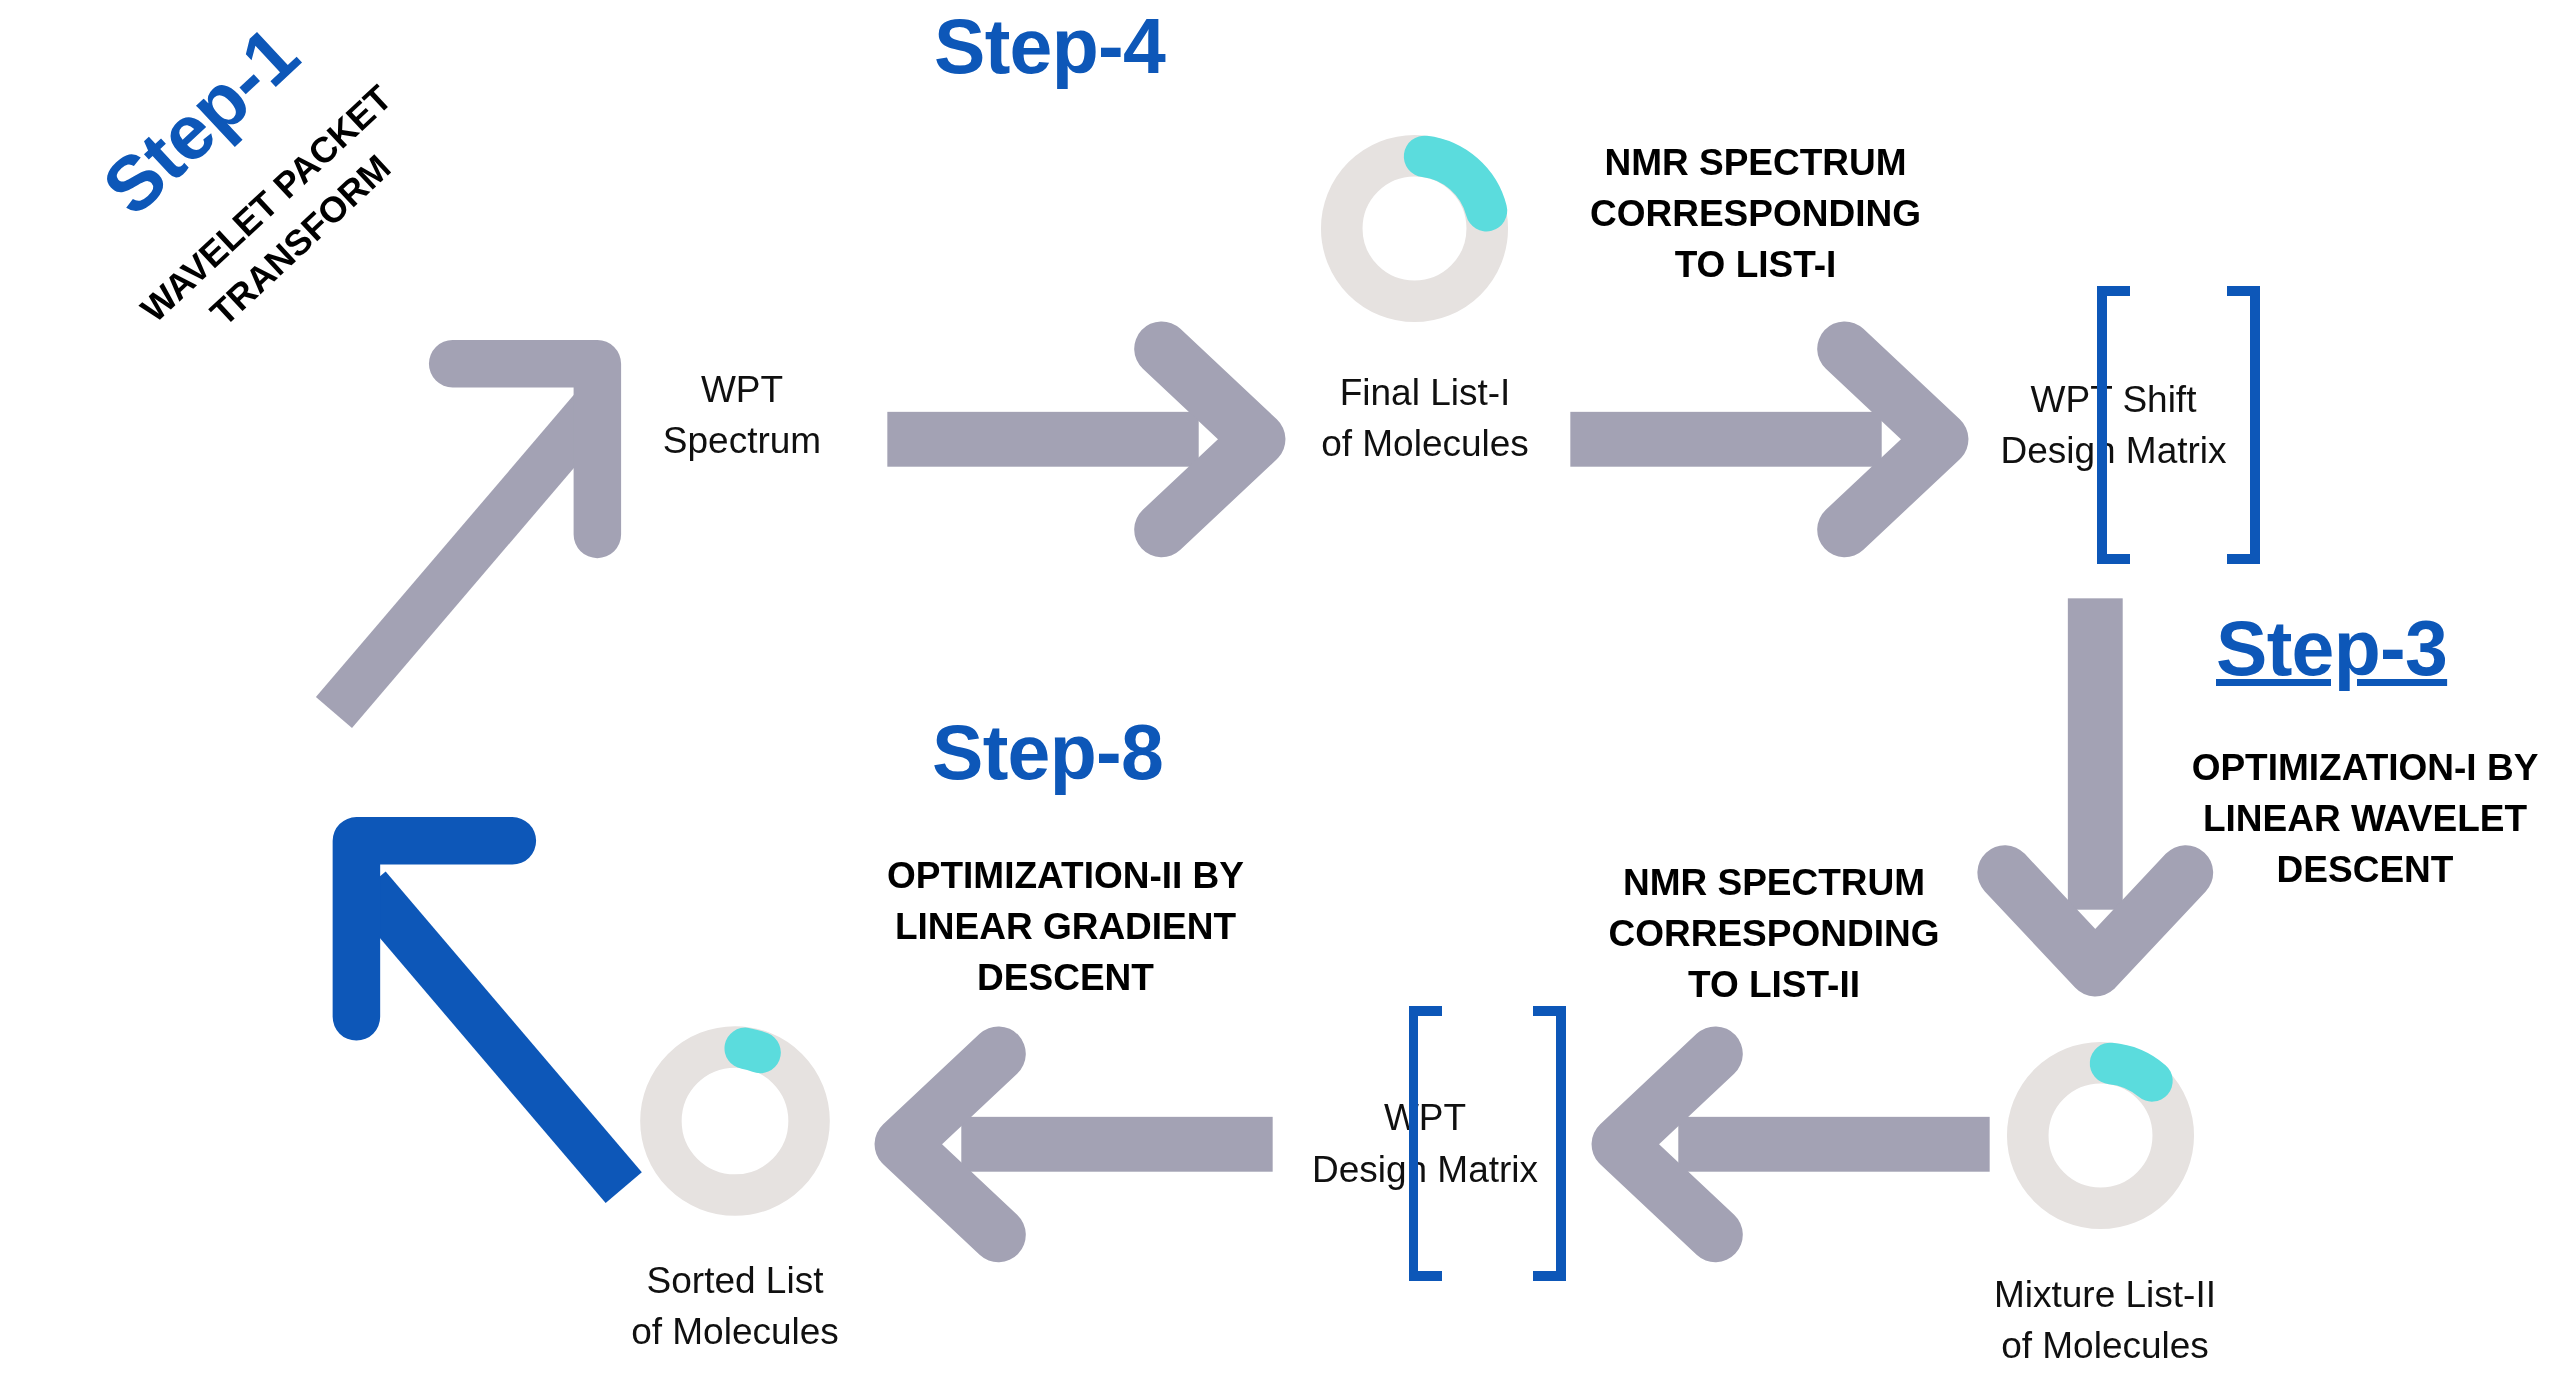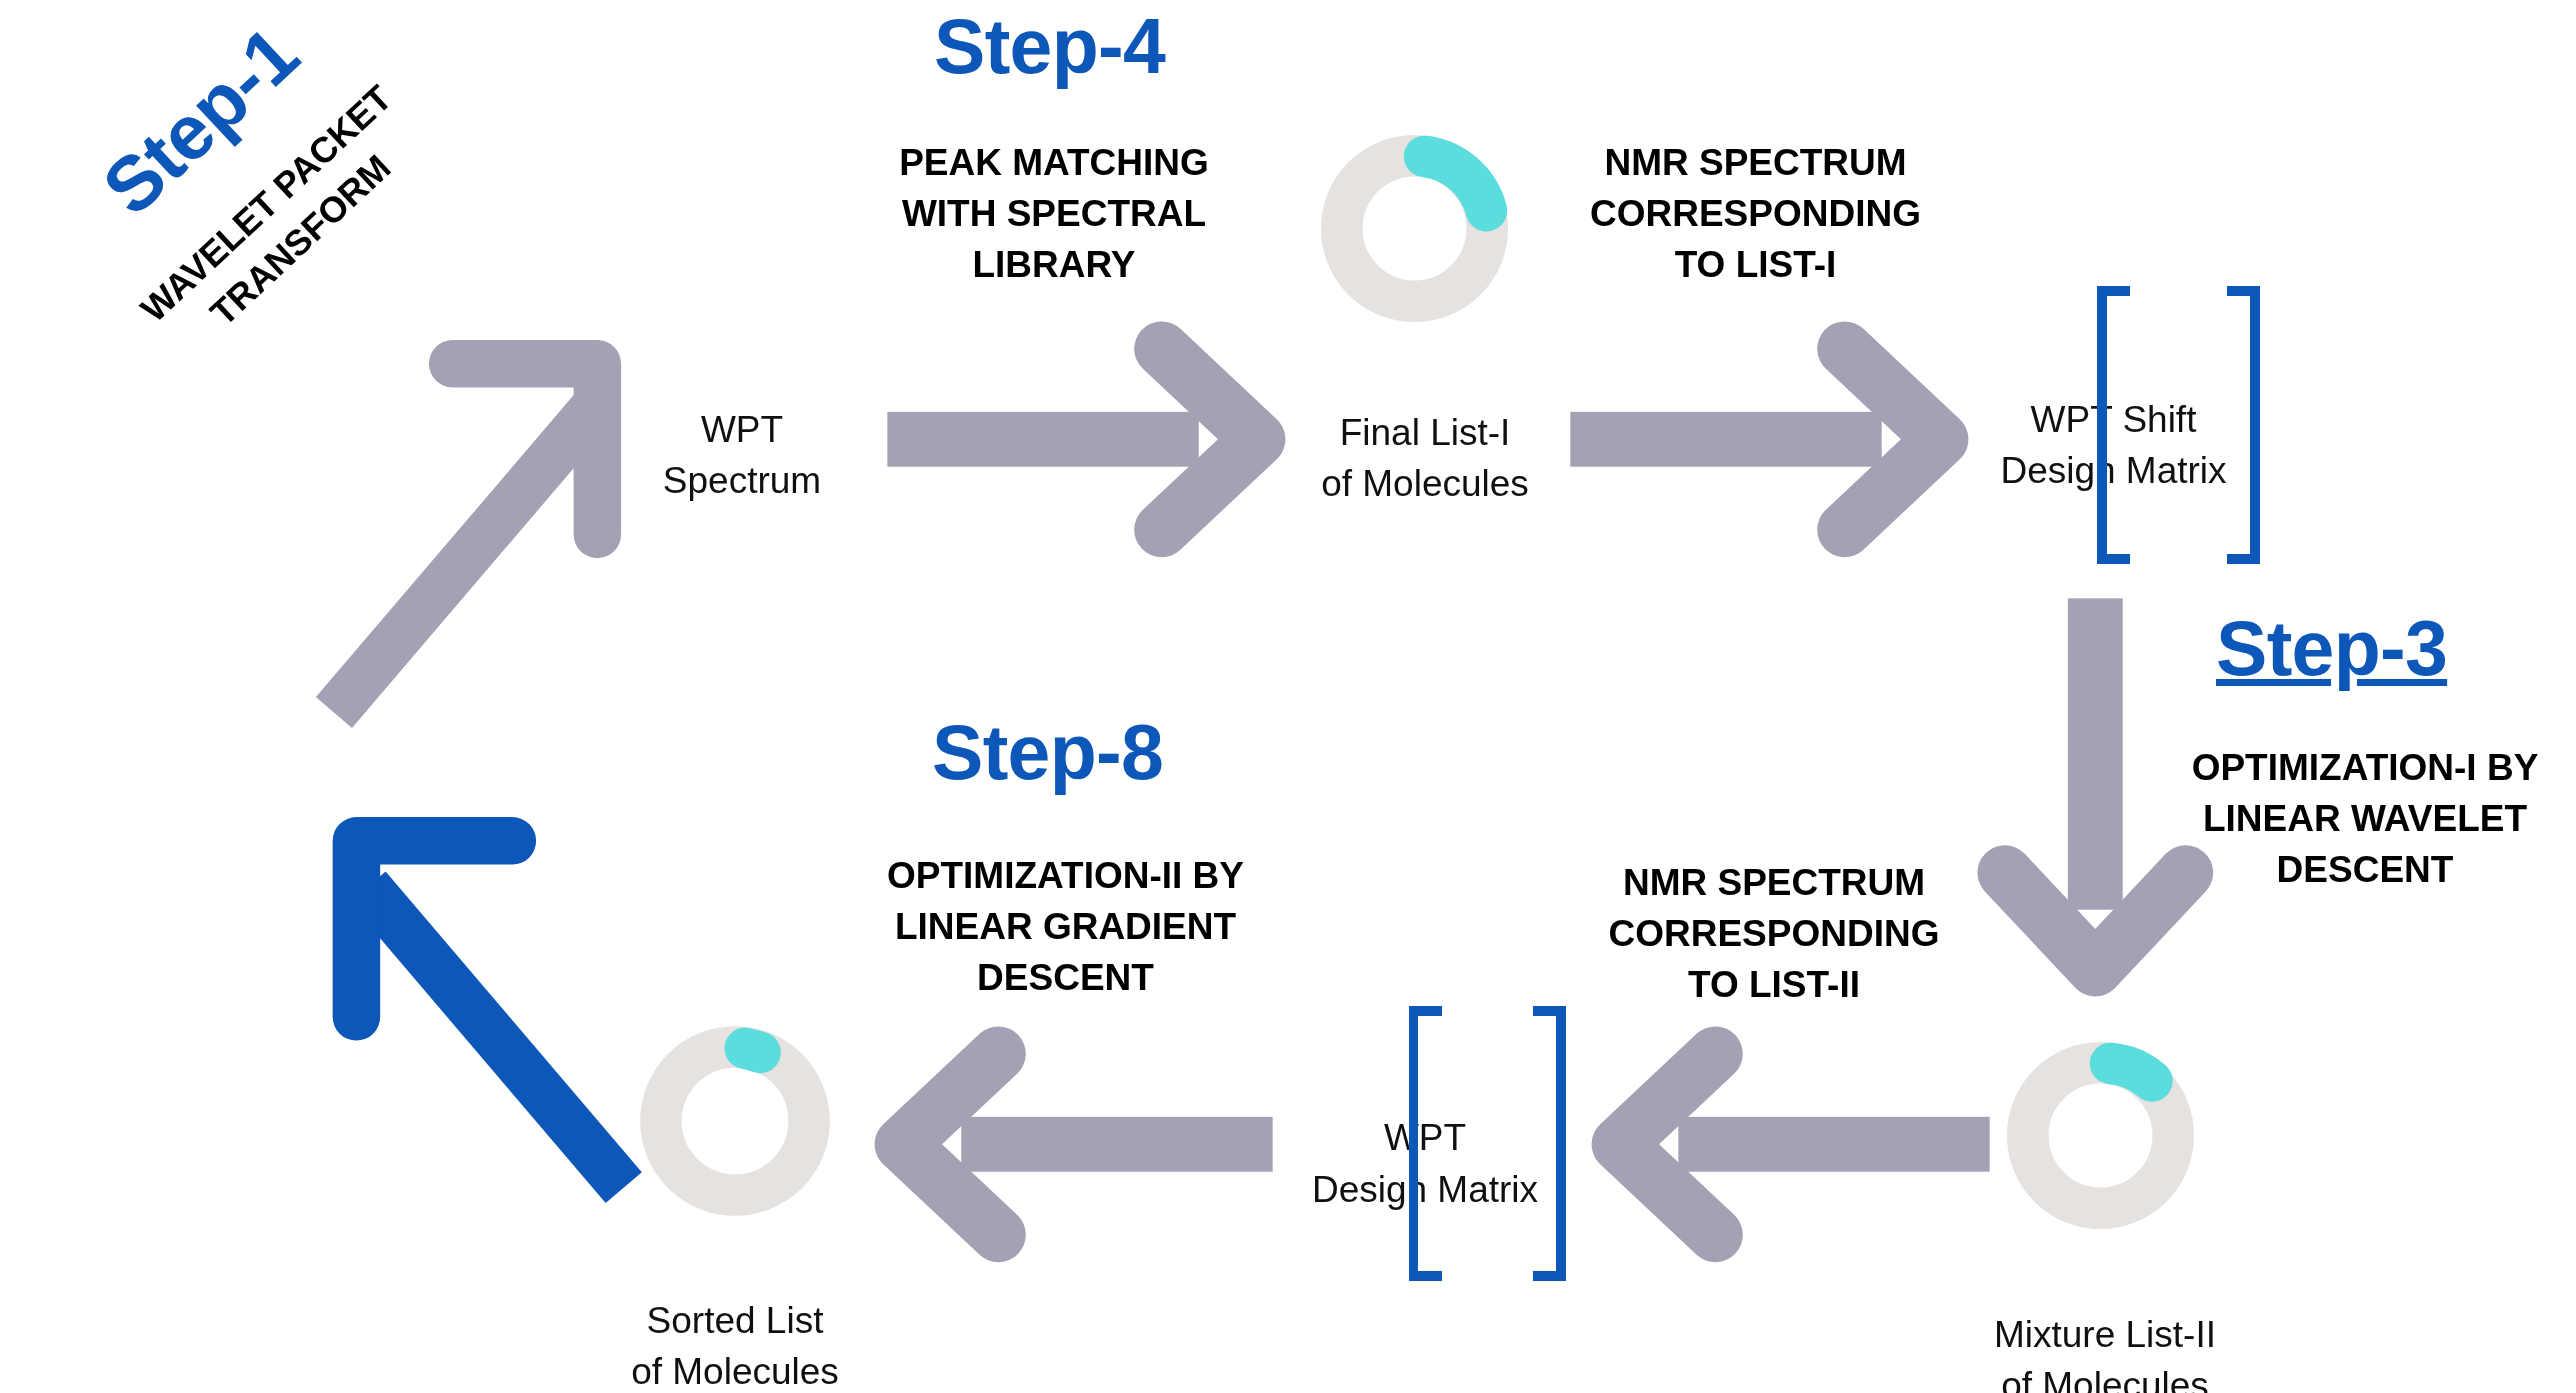"PEAK MATCHING" div.abs { html: <div>PEAK MATCHING WITH SPECTRAL LIBRARY</div> -> none }
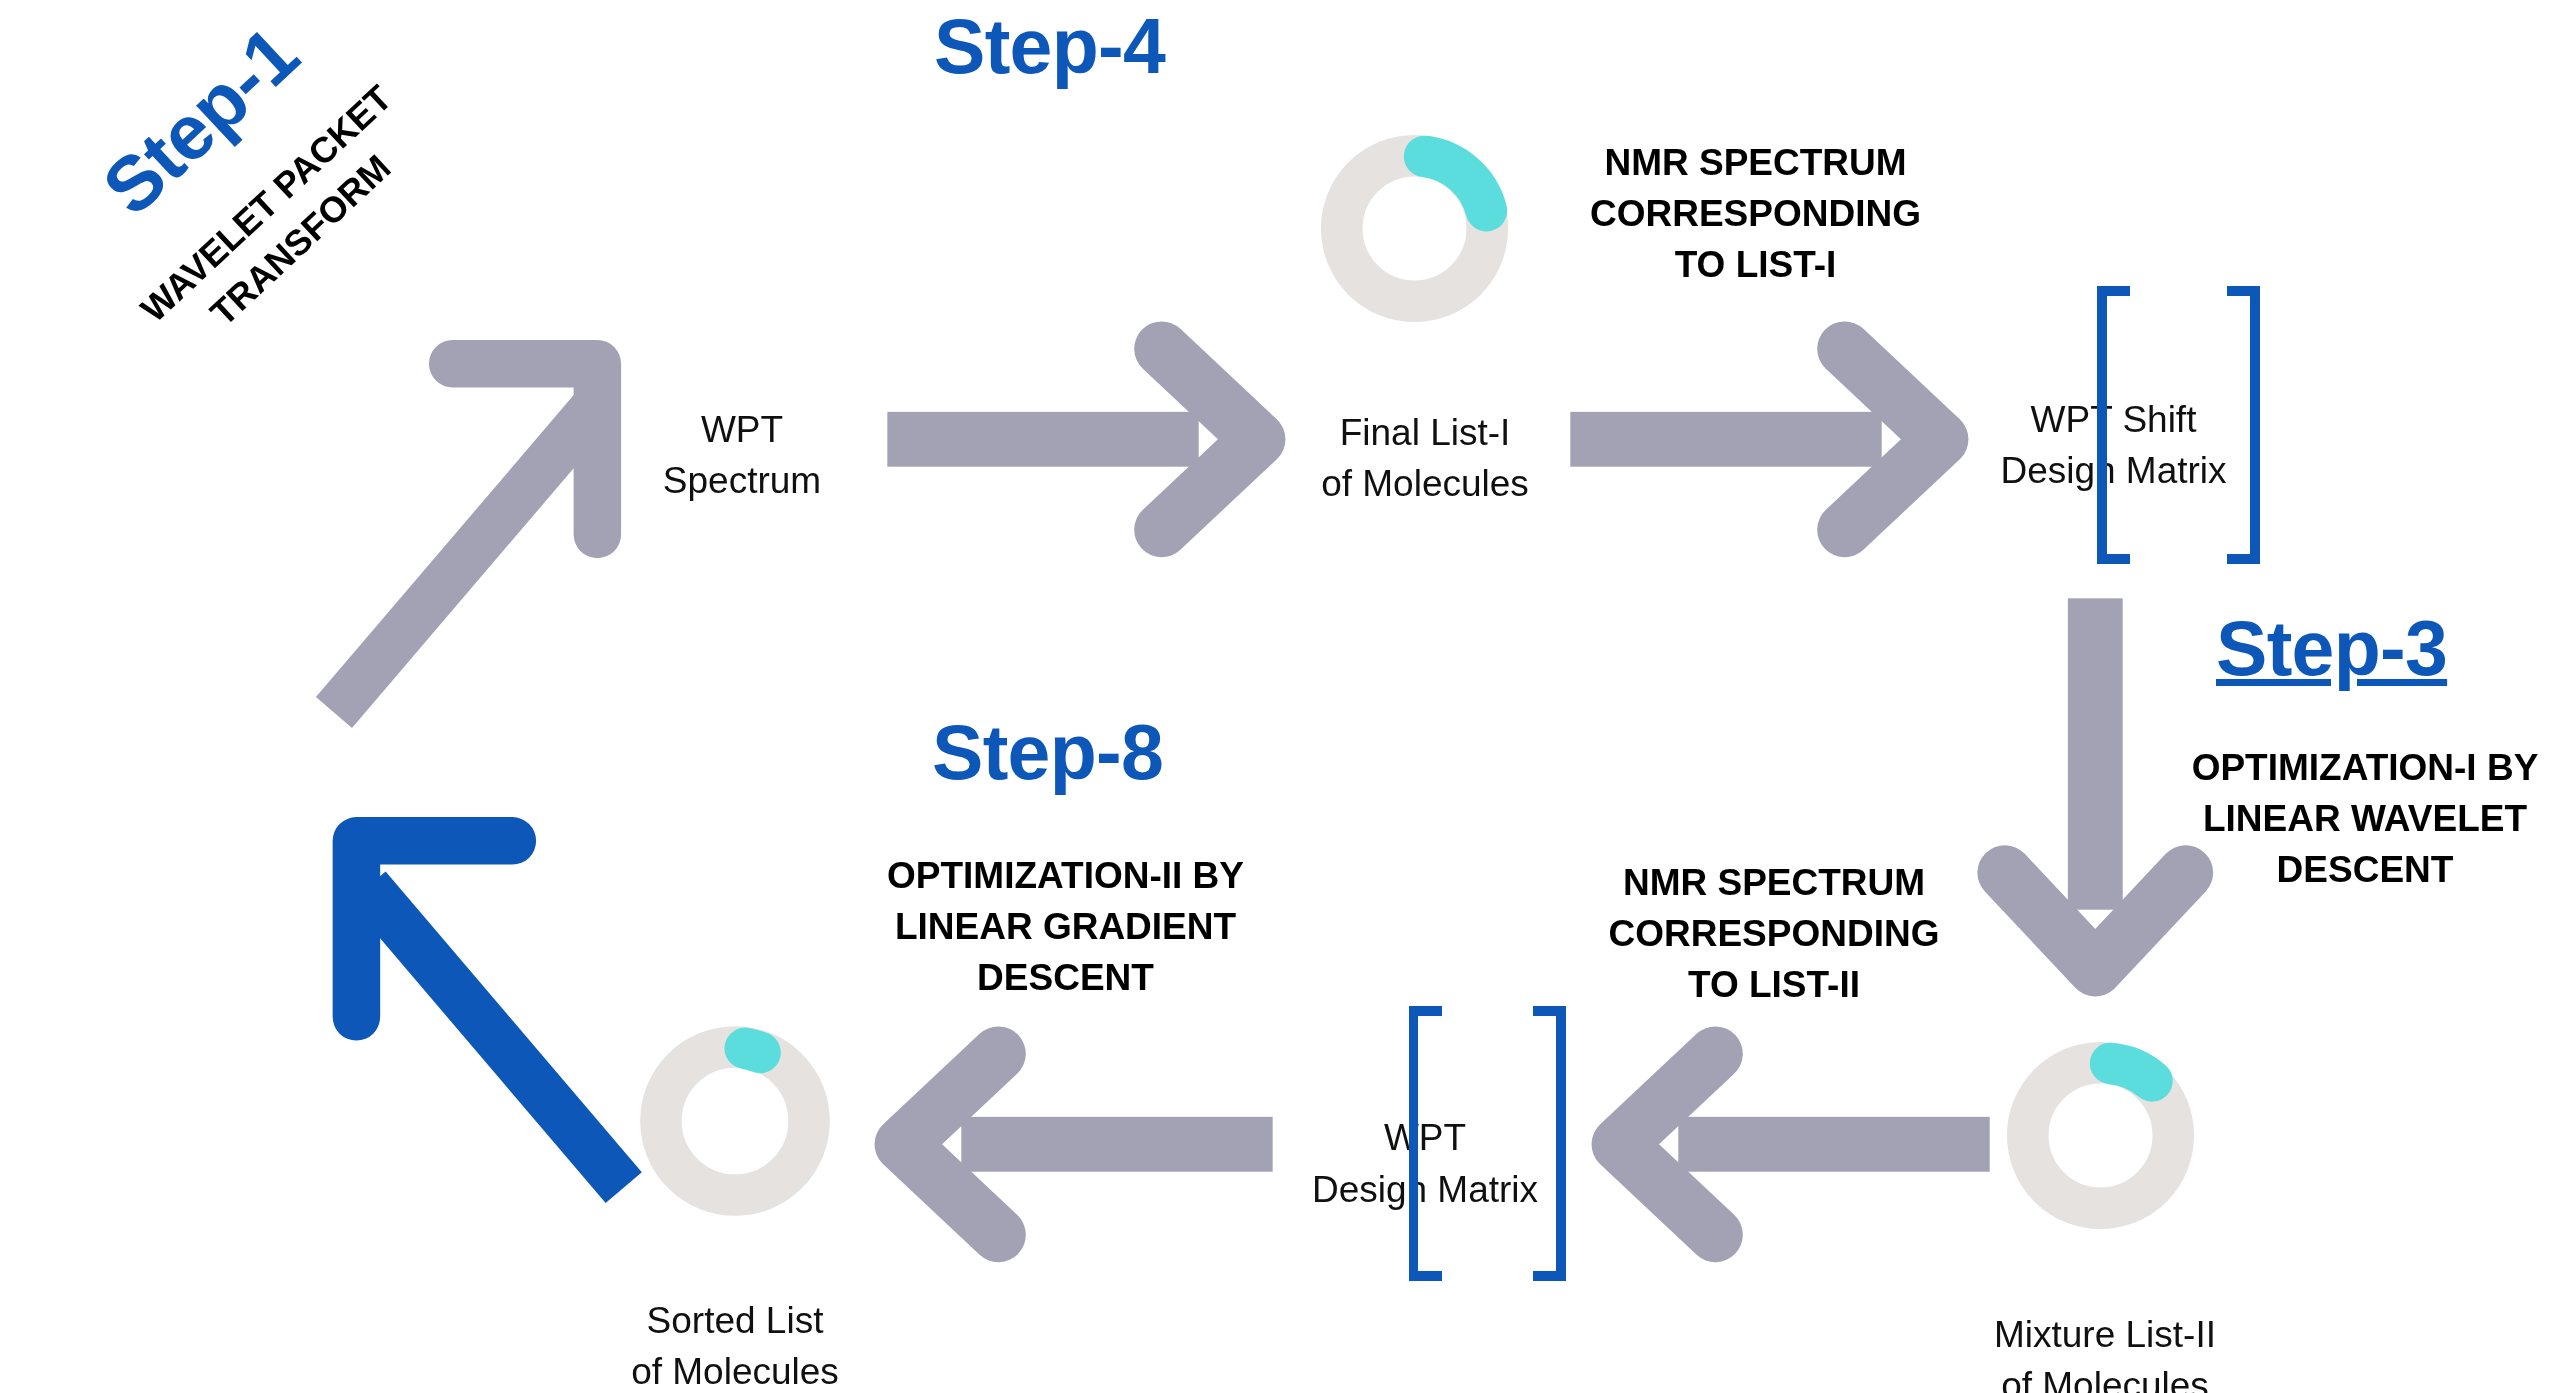"WPT" .node-label { margin-top: 40px -> none }
